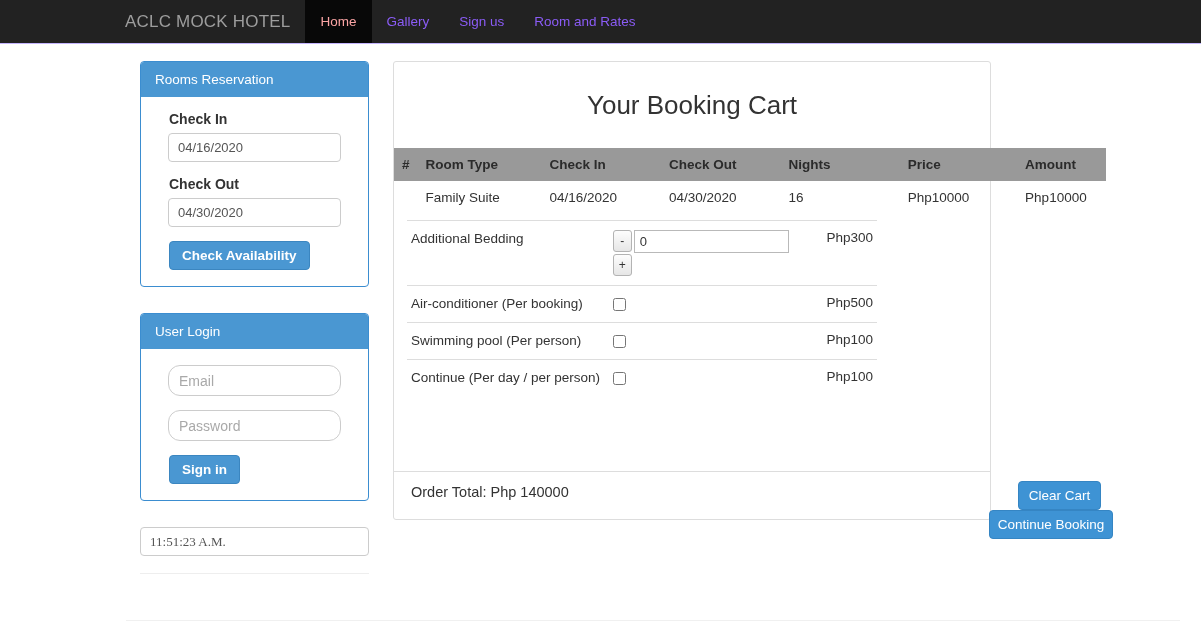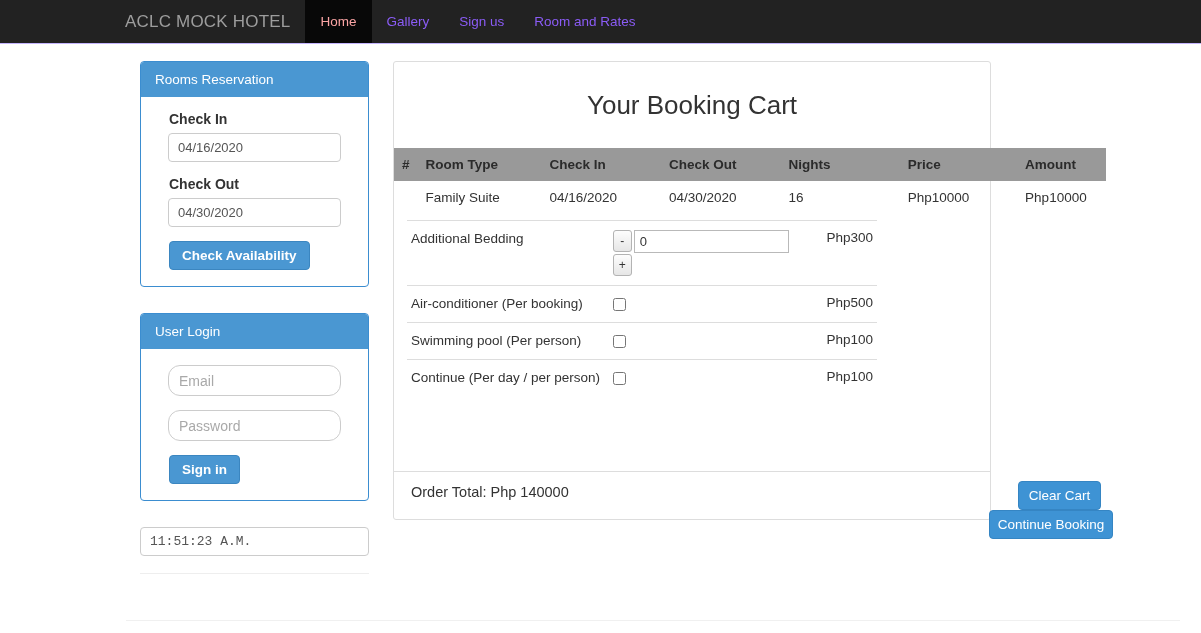"11:51:23 A.M." .clock-box { font-family: Liberation Mono, monospace -> Liberation Serif, serif }
